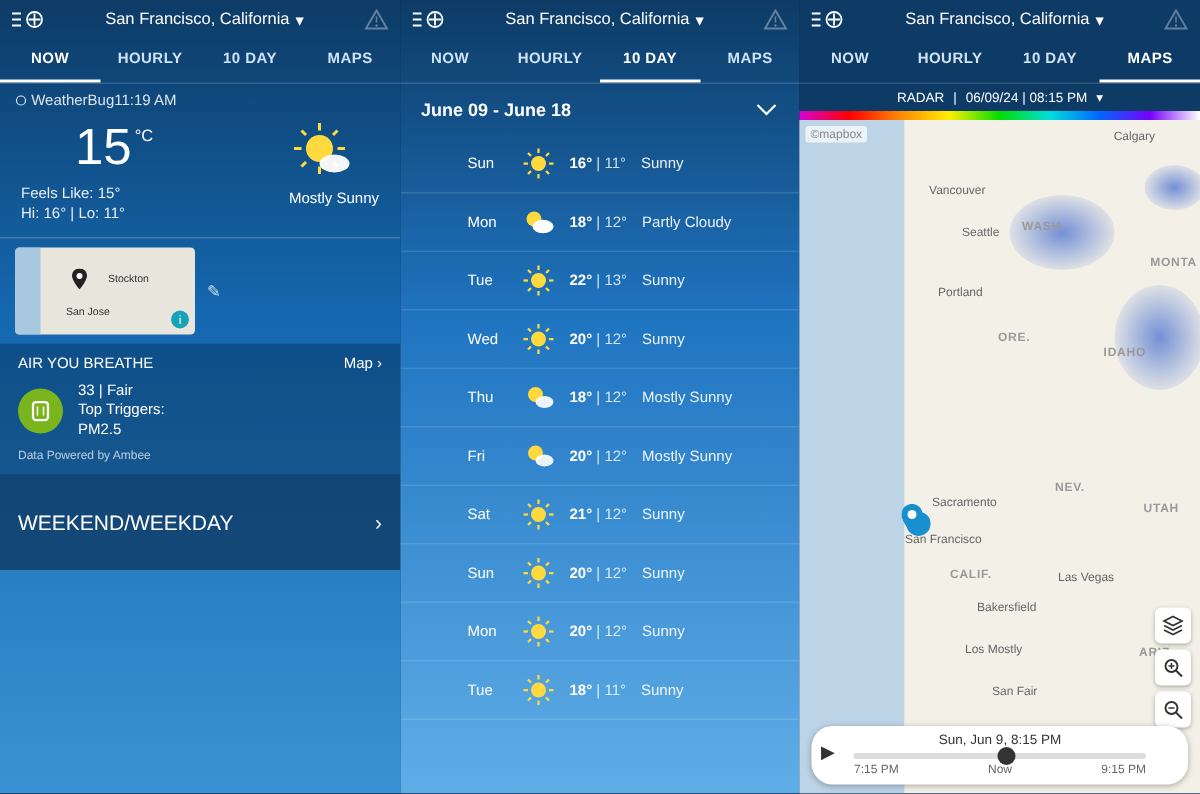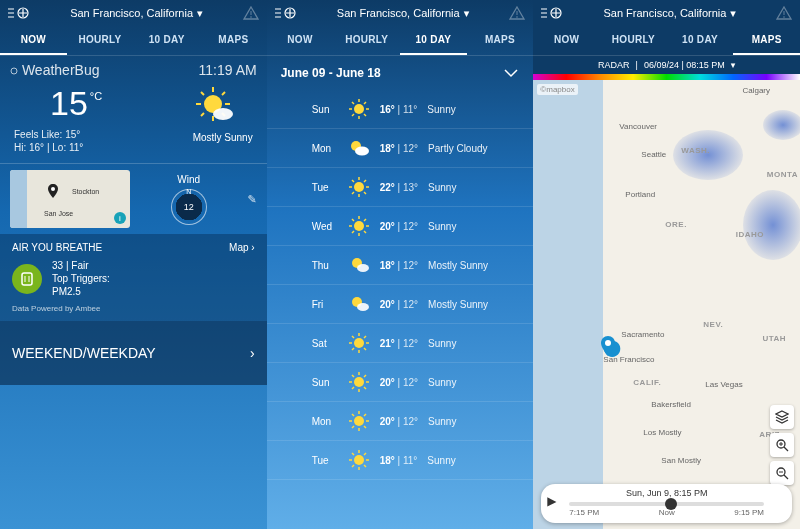"WeatherBug" .row1 { font-size: 14px -> 10px; justify-content: space-between -> flex-start }
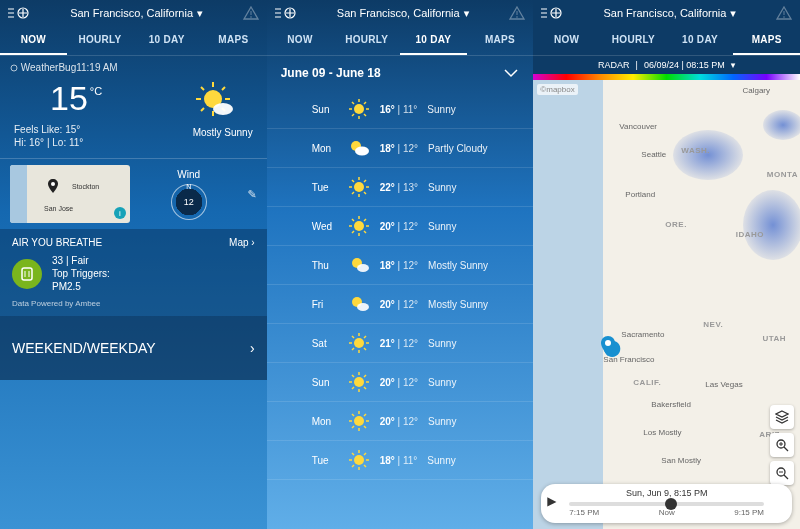"Wind" div.wind-info { html: <div> <span>Wind</span> <div> <span>12</span> </div> </div> -> none }
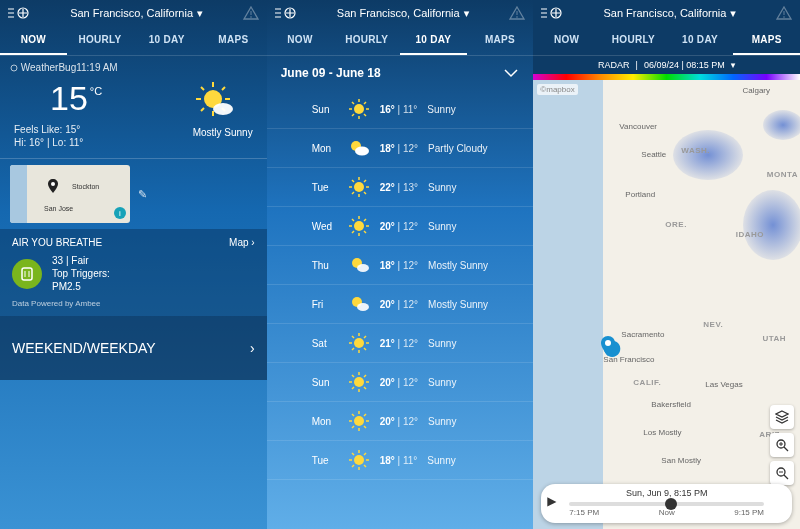"San Mostly" div.mlabel { text: Mostly -> Fair }
